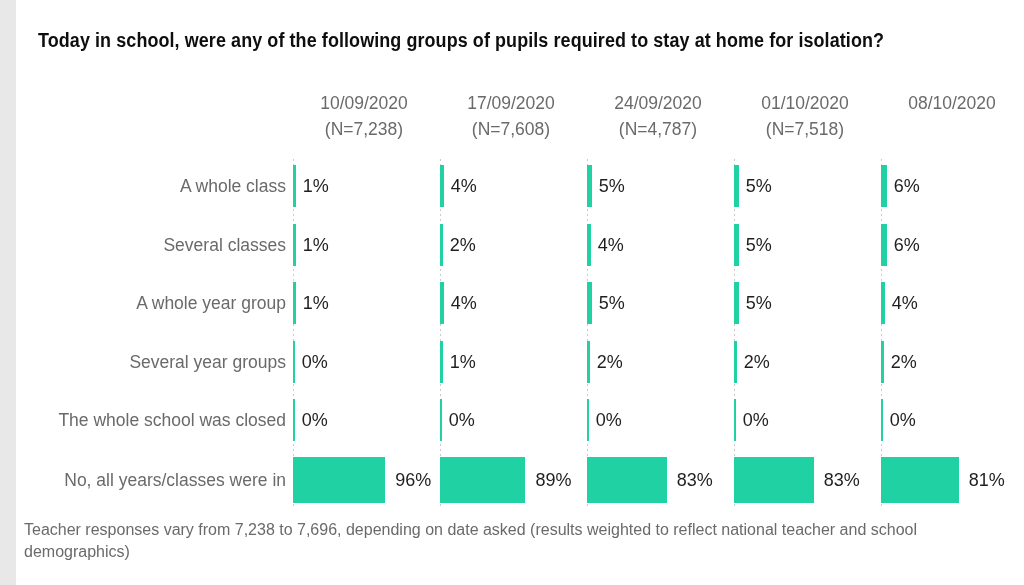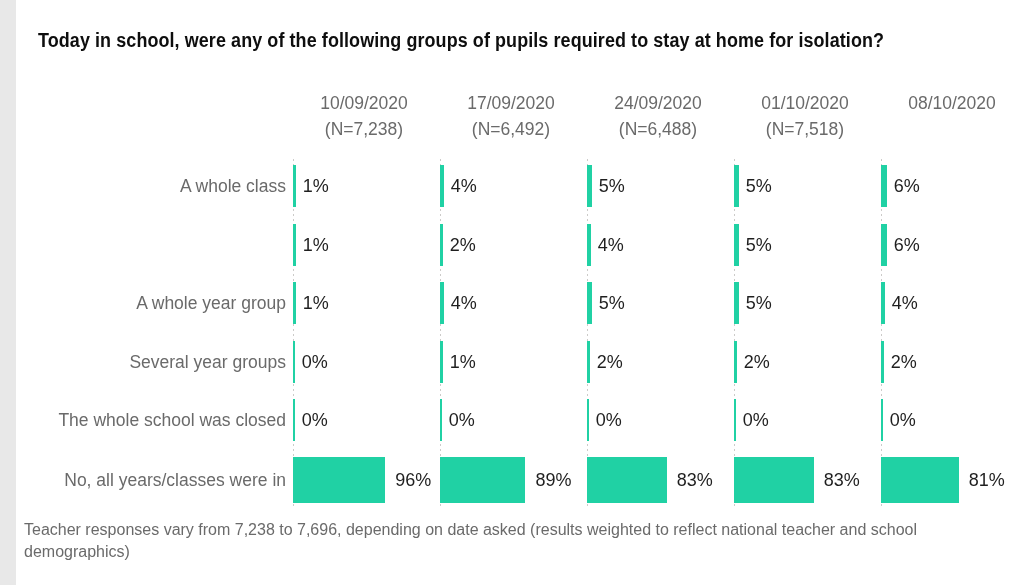"(N=6,492)" div { text: 6,492 -> 7,608 }
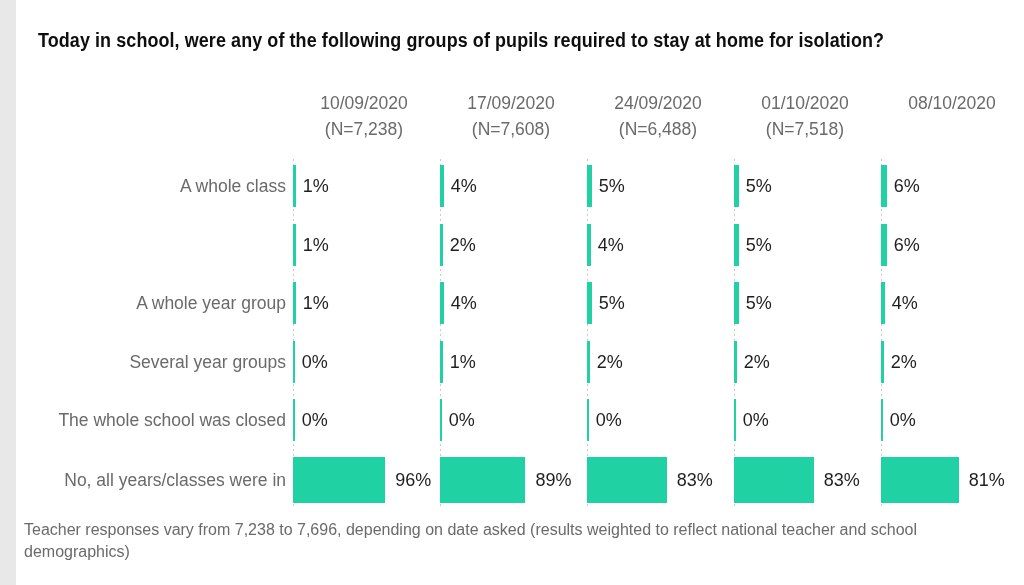"(N=6,488)" div { text: 6,488 -> 4,787 }
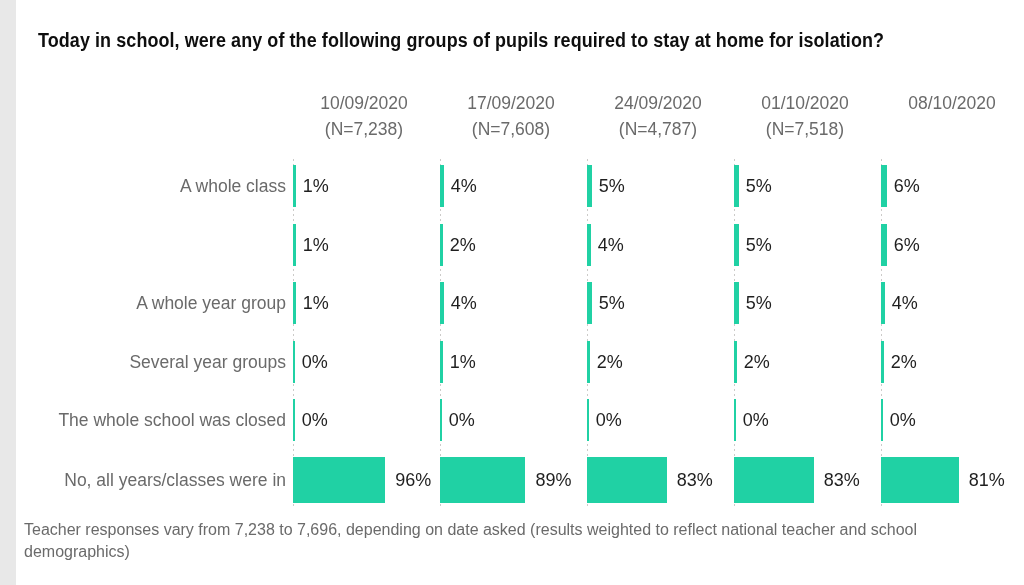"Several classes" div.row-label { html: none -> <div>Several classes</div> }
